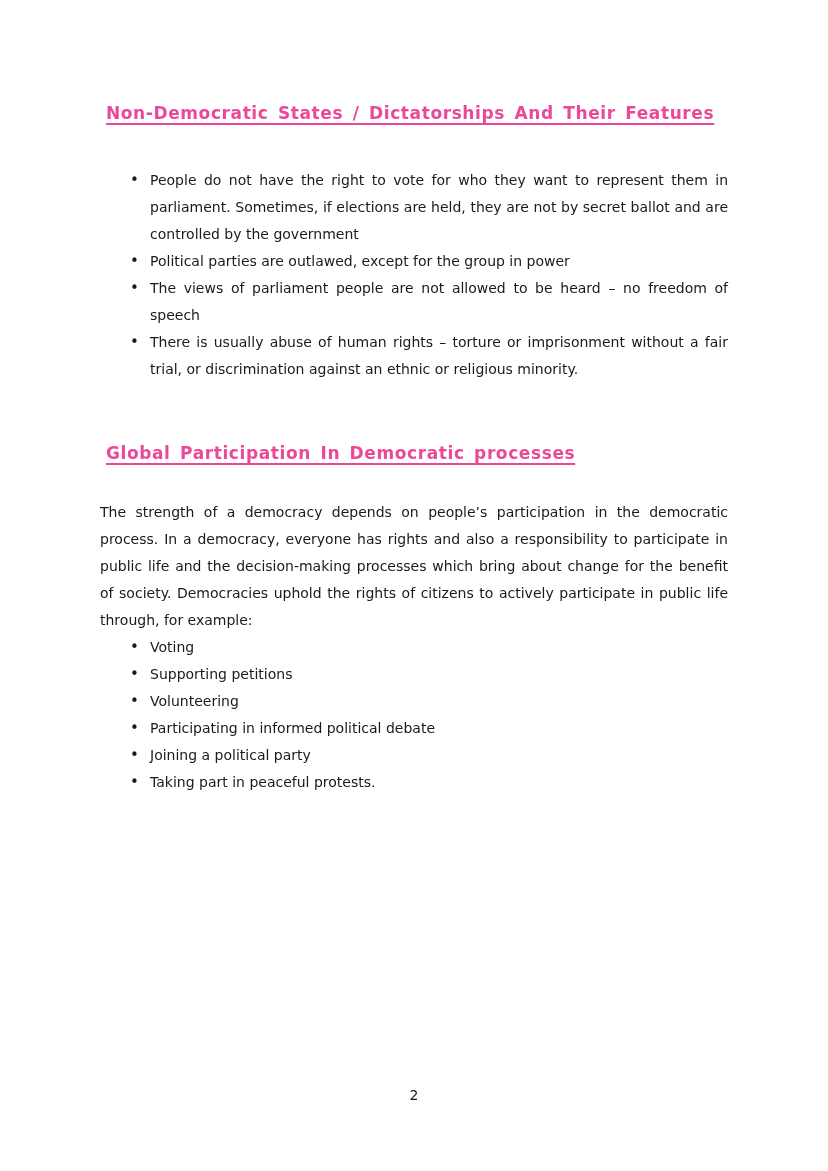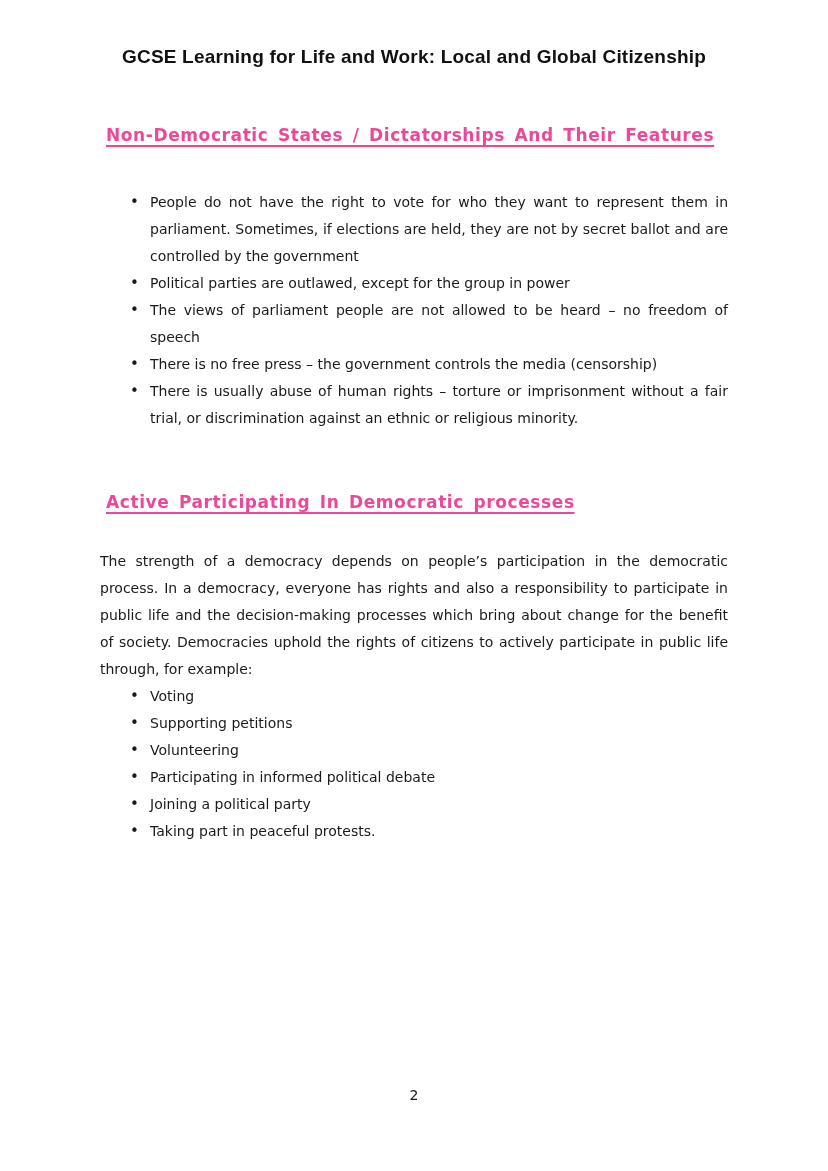"GCSE Learning for Life and" h1.doc-title { html: <h1>GCSE Learning for Life and Work: Local and Global Citizenship</h1> -> none }
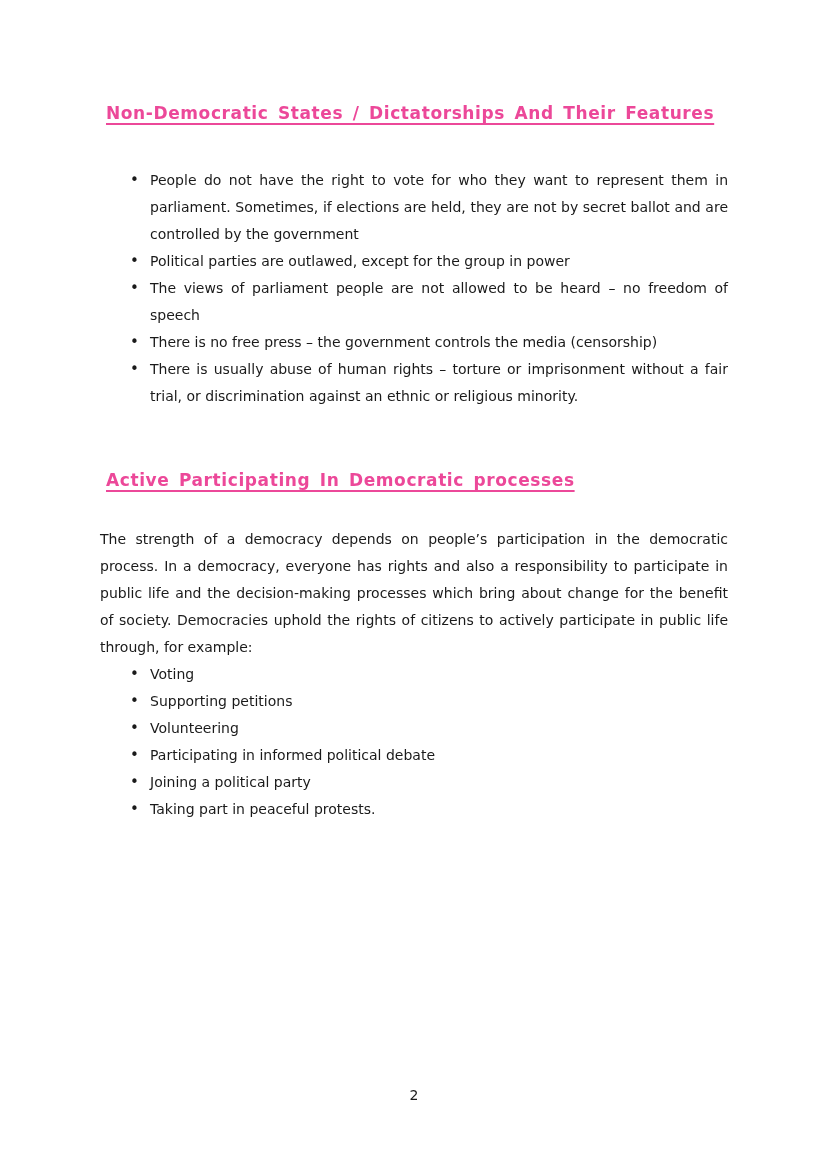"There is no free press" li { html: <li>There is no free press – the government controls the media (censorship)</li> -> none }
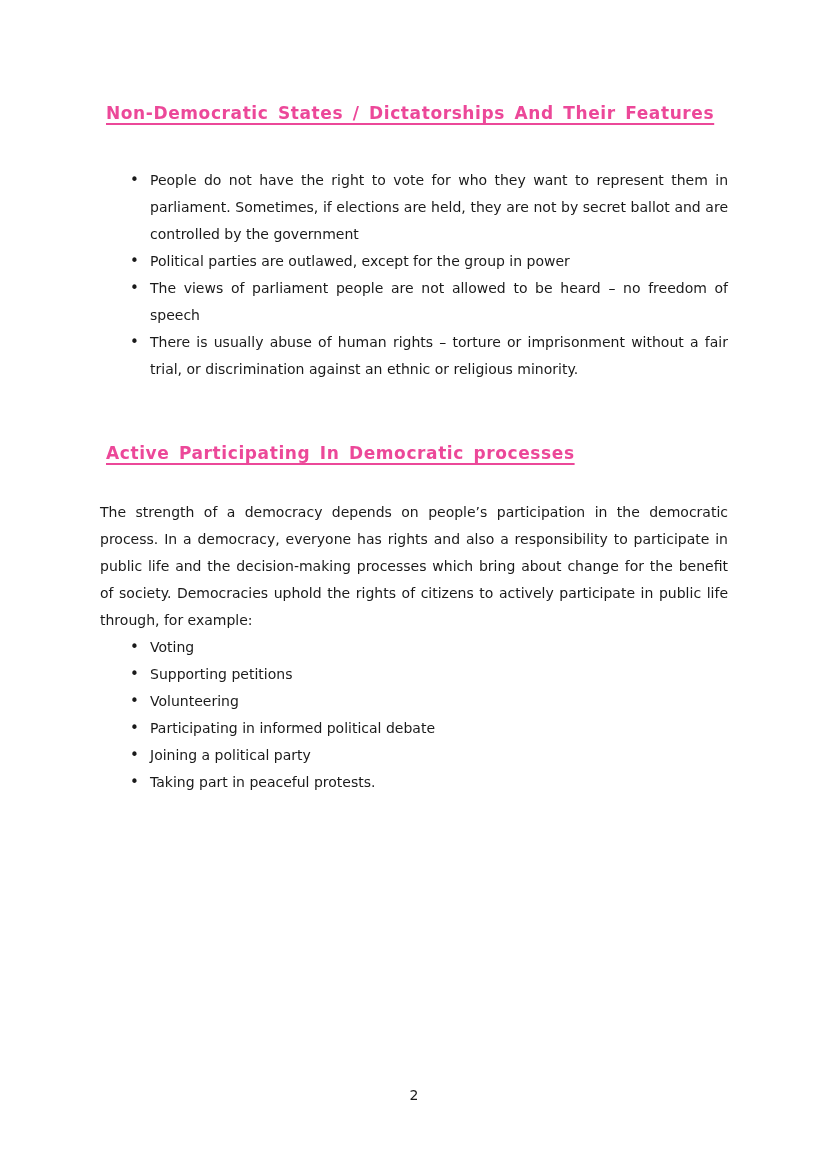"Active Participating In Democratic" h2.section-heading { text: Active Participating -> Global Participation }
